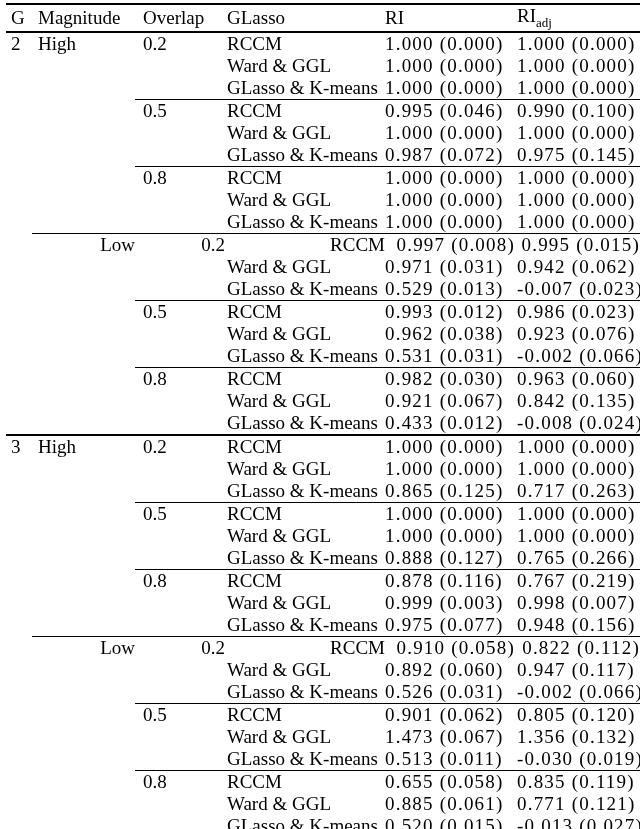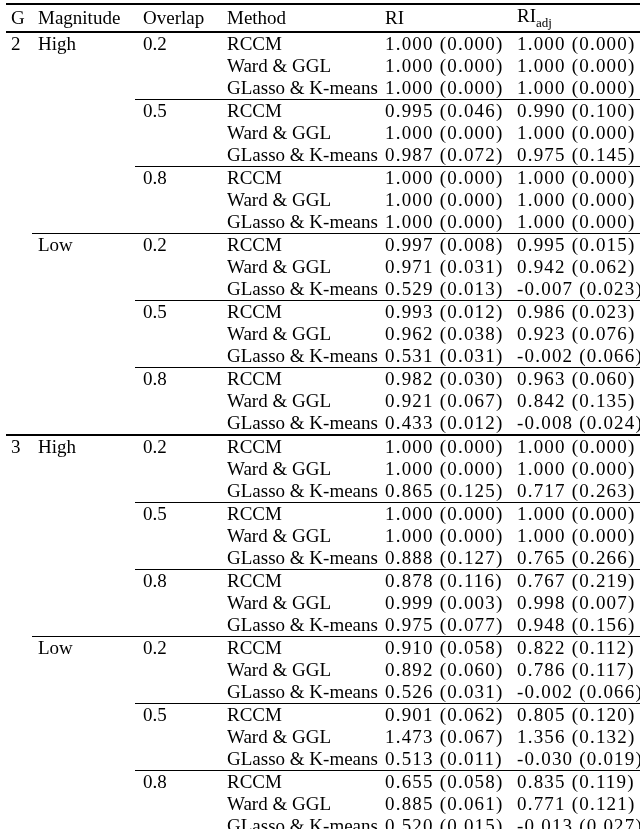"Method" th { text: Method -> GLasso }
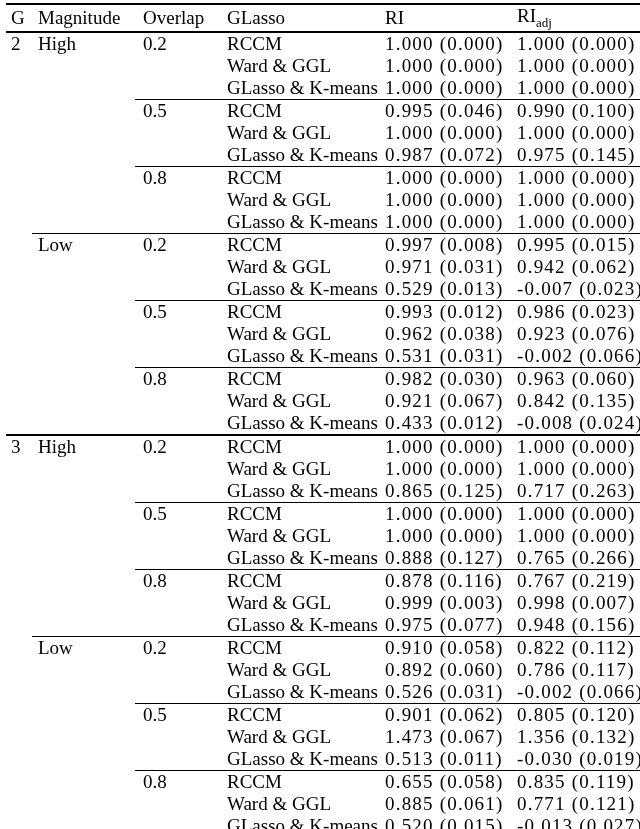"Low" tr.sep-magnitude td:nth-child(n+2) { text-align: none -> right }
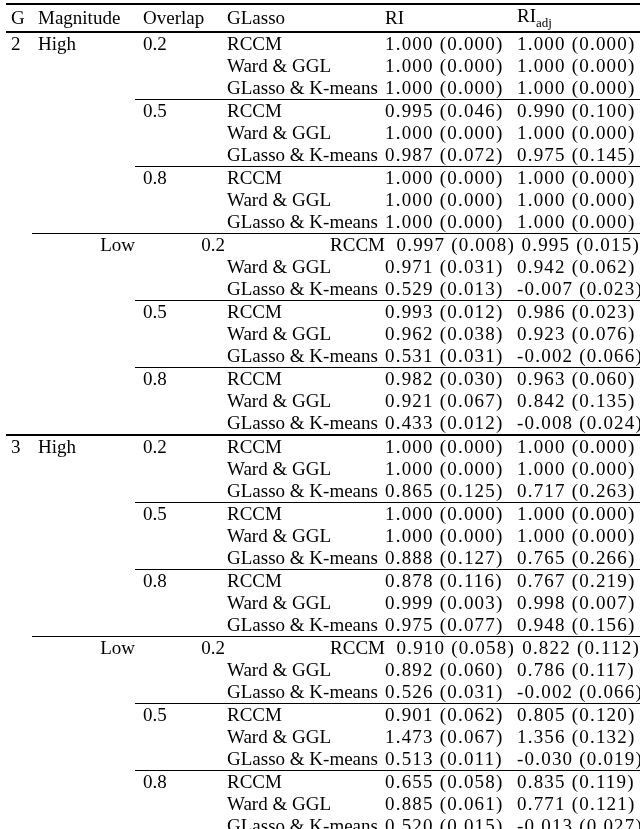"0.786 (0.117)" td { text: 0.786 -> 0.947 }
